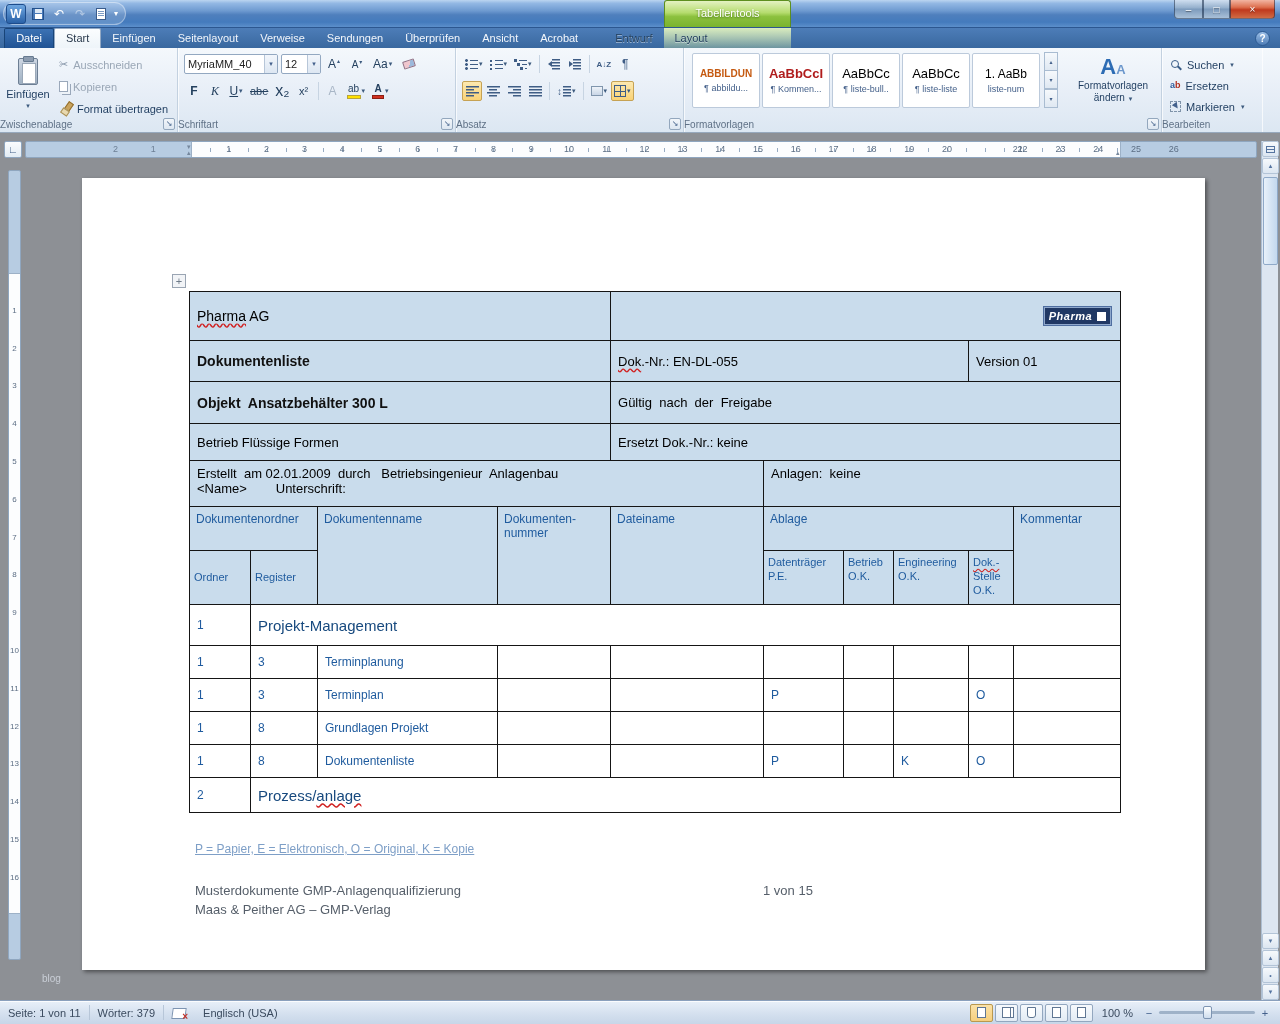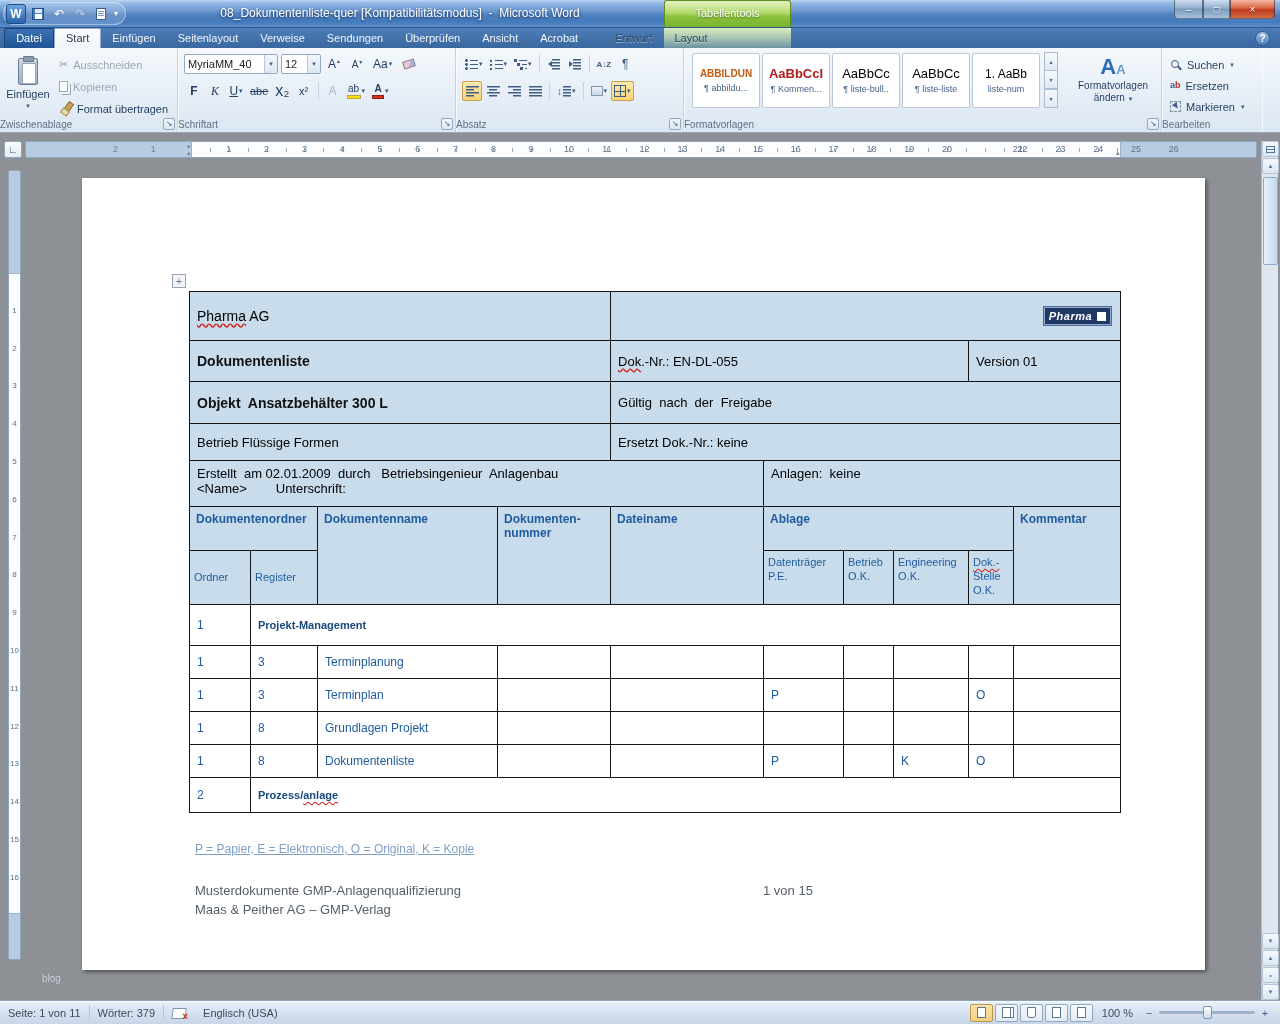"08_Dokumentenliste-quer" div.wtitle { html: <div>08_Dokumentenliste-quer [Kompatibilitätsmodus] - Microsoft Word</div> -> none }
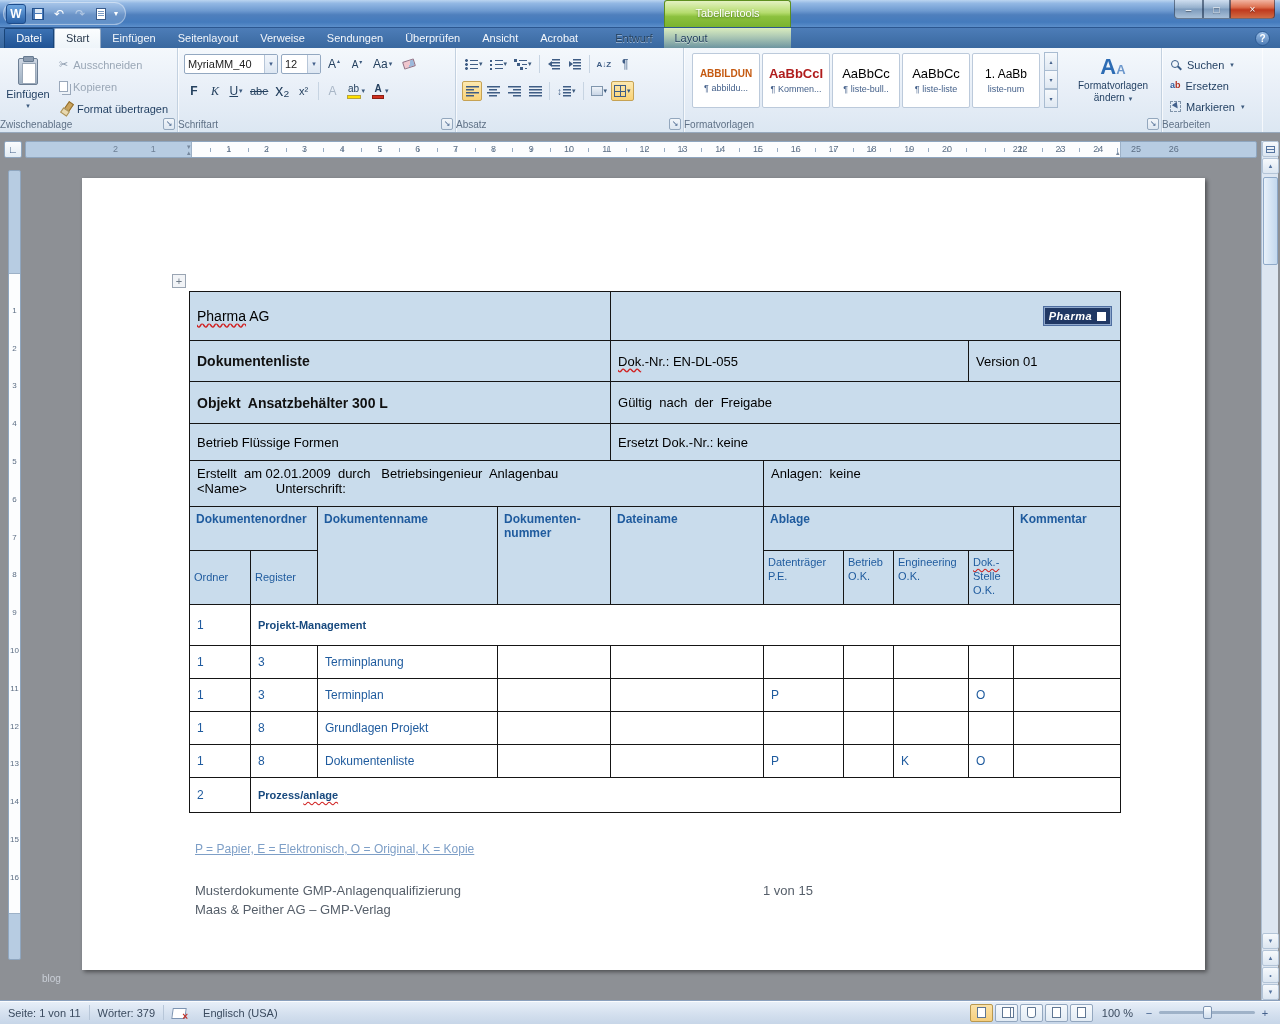"Dokumentenordner" tr.hdr td { font-weight: bold -> normal }
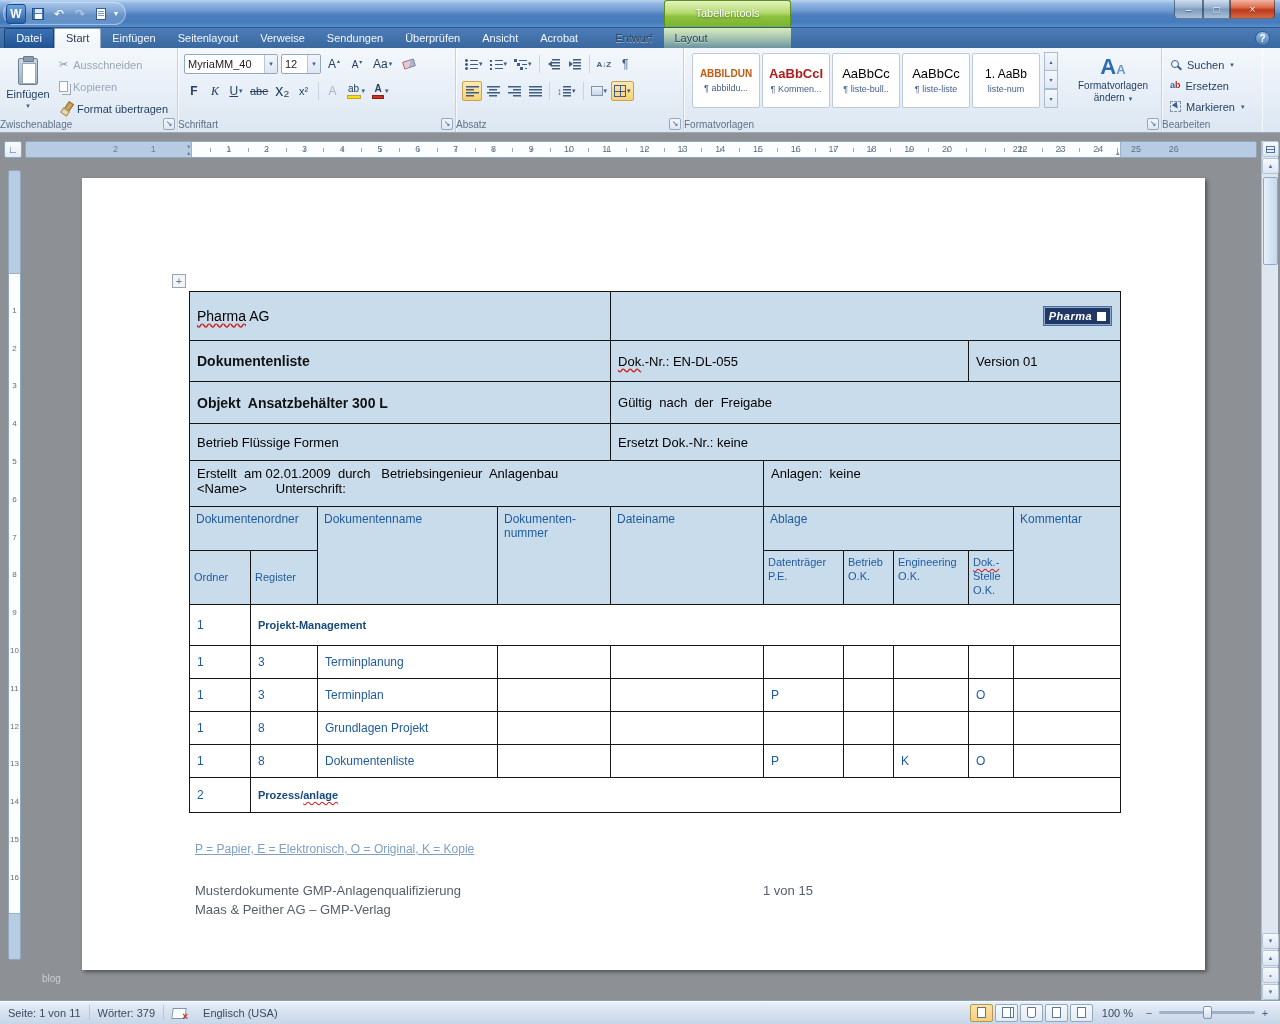"Projekt-Management" .secb { font-size: 11px -> 15px; font-weight: bold -> normal }
